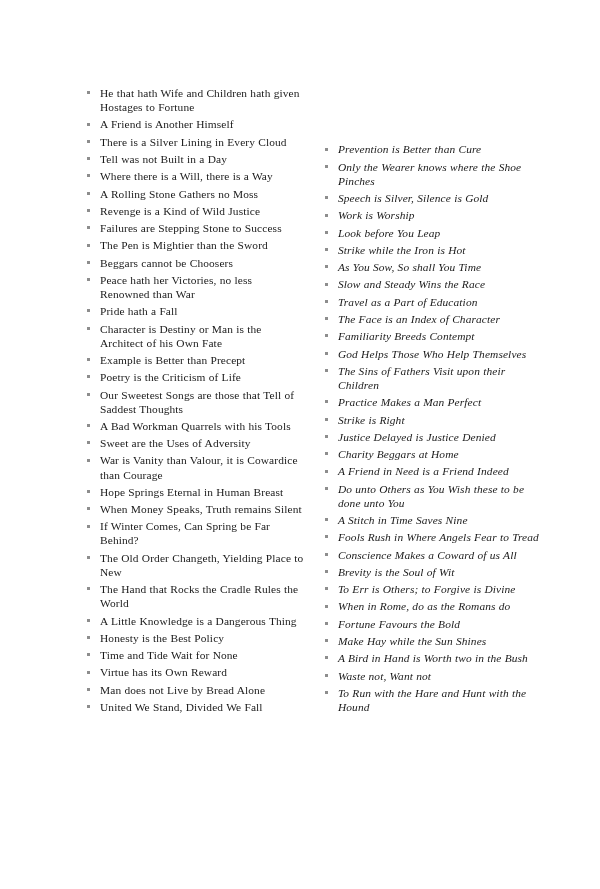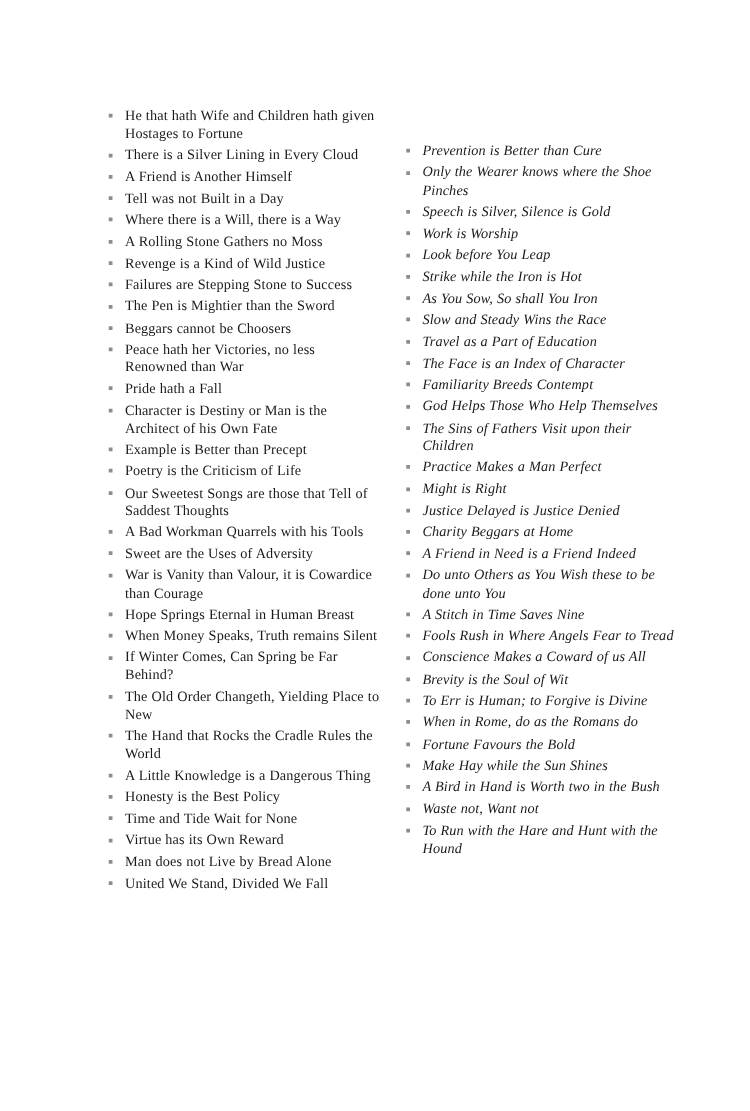"He that hath Wife and" #columns { align-items: center -> flex-end }
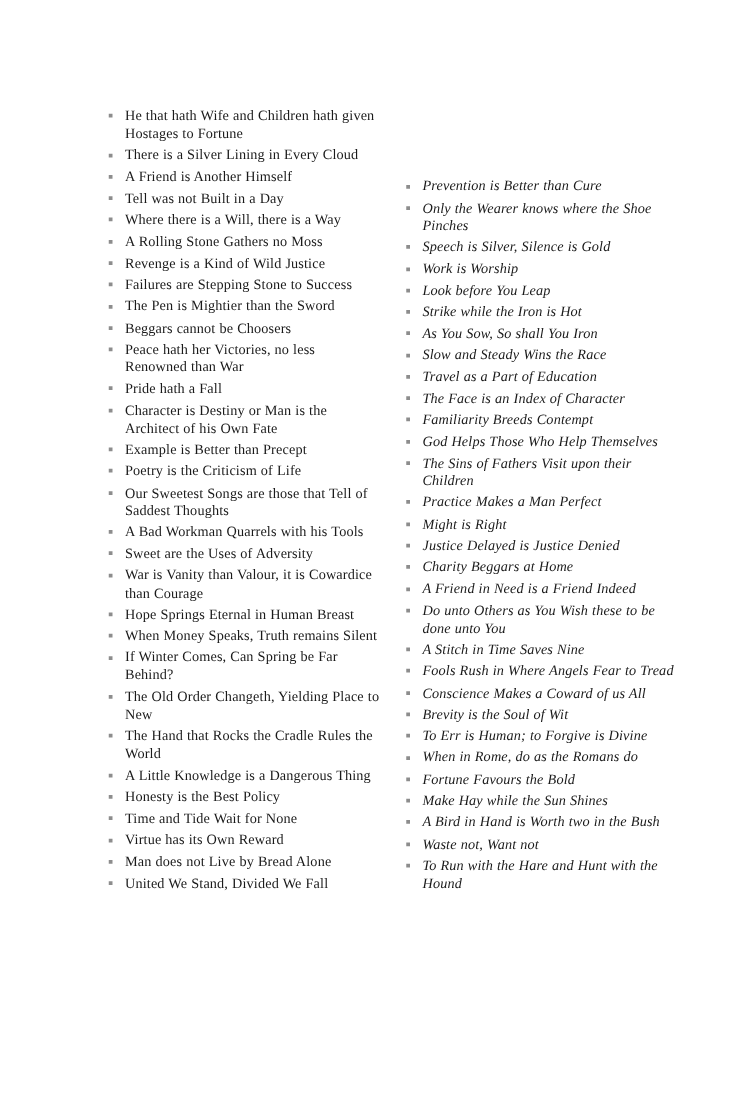"There is a Silver Lining" li.proverb-item { order: before "A Friend is Another Himself" -> after "A Friend is Another Himself" }
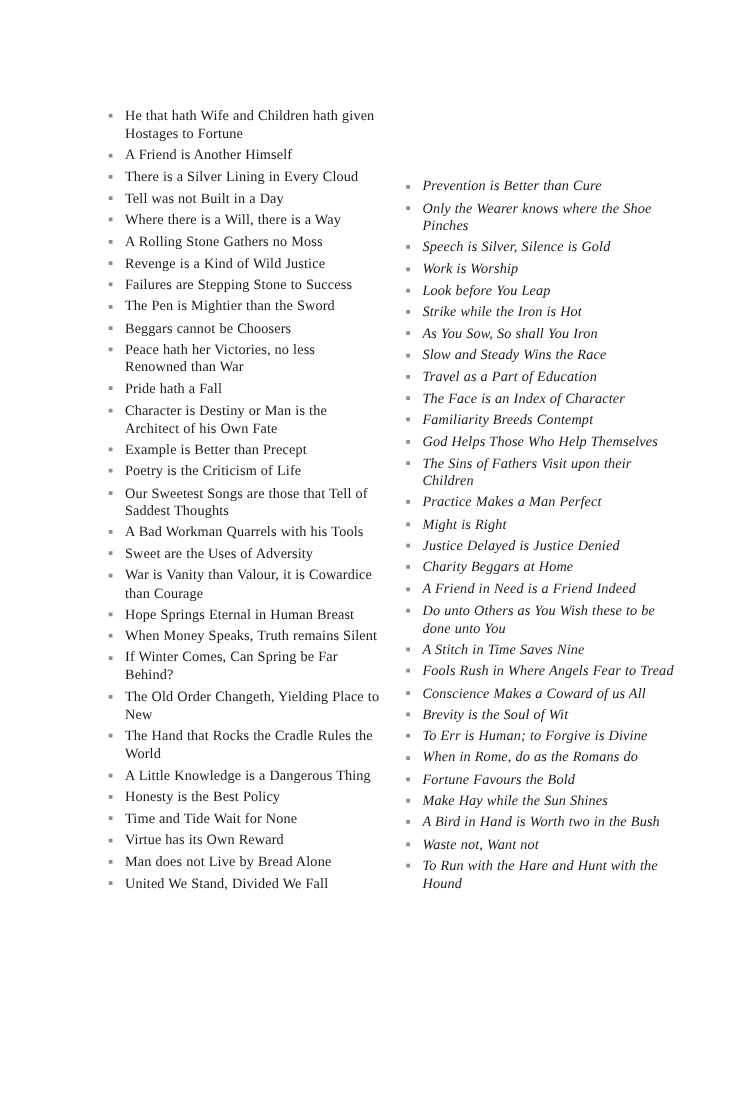"As You Sow, So shall" span.proverb-text { text: Iron -> Time }
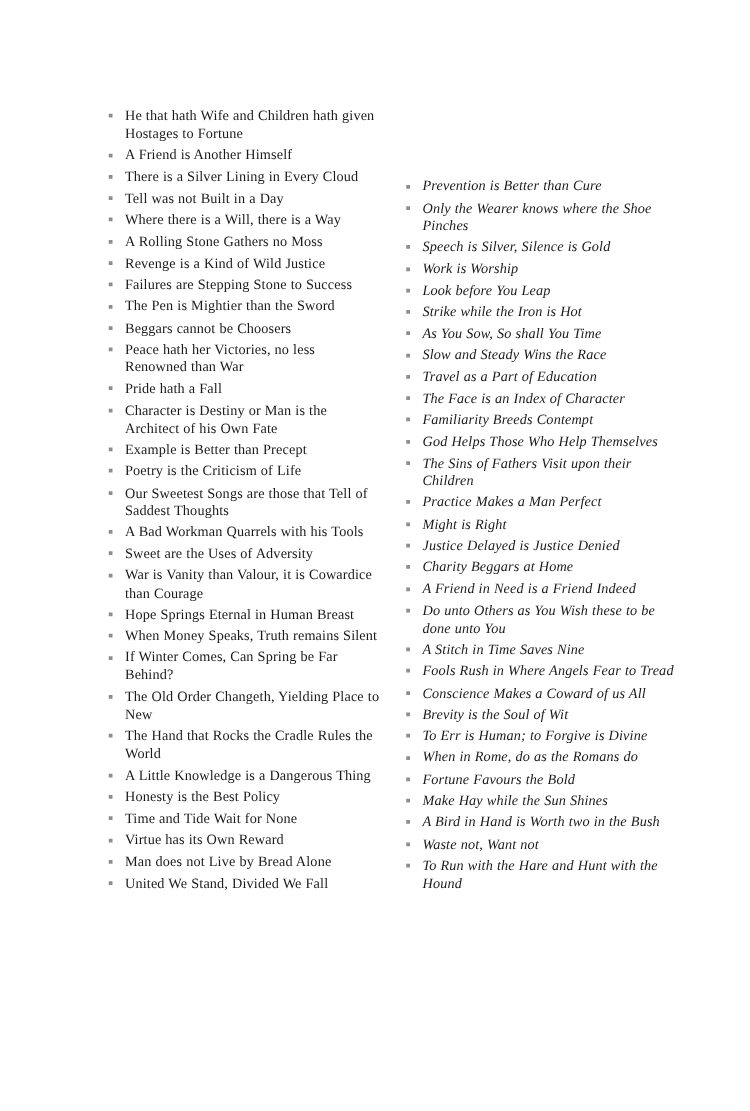"Might is Right" span.proverb-text { text: Might -> Strike }
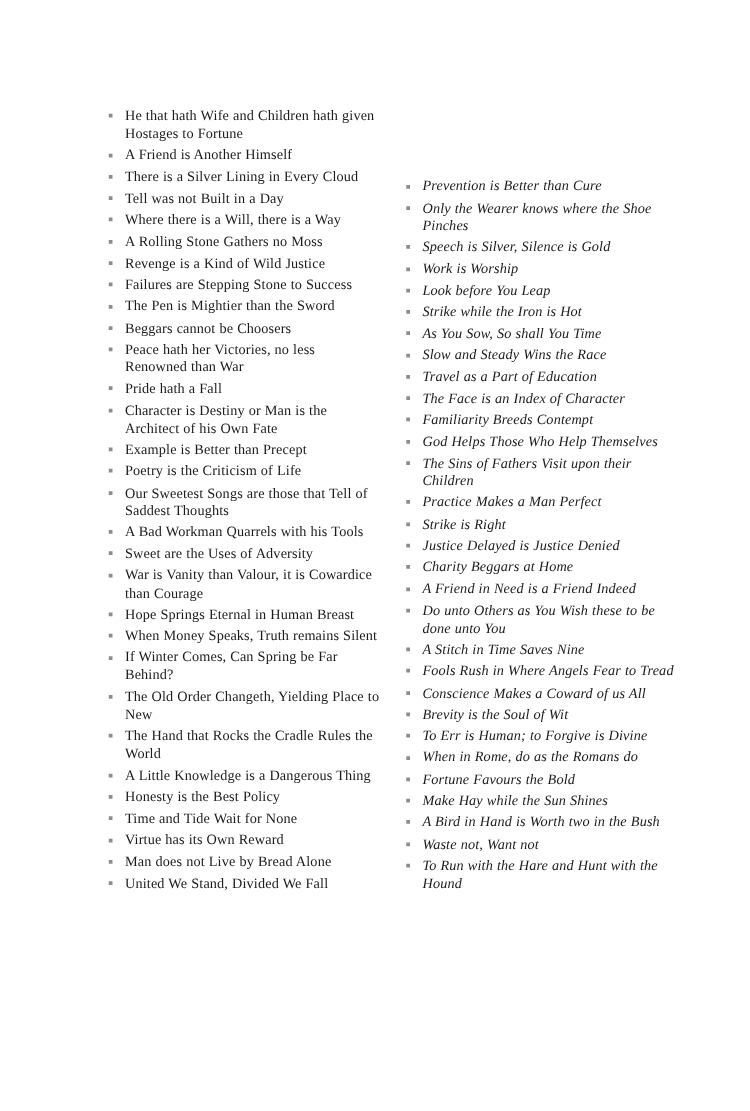"To Err is Human; to" span.proverb-text { text: Human -> Others }
